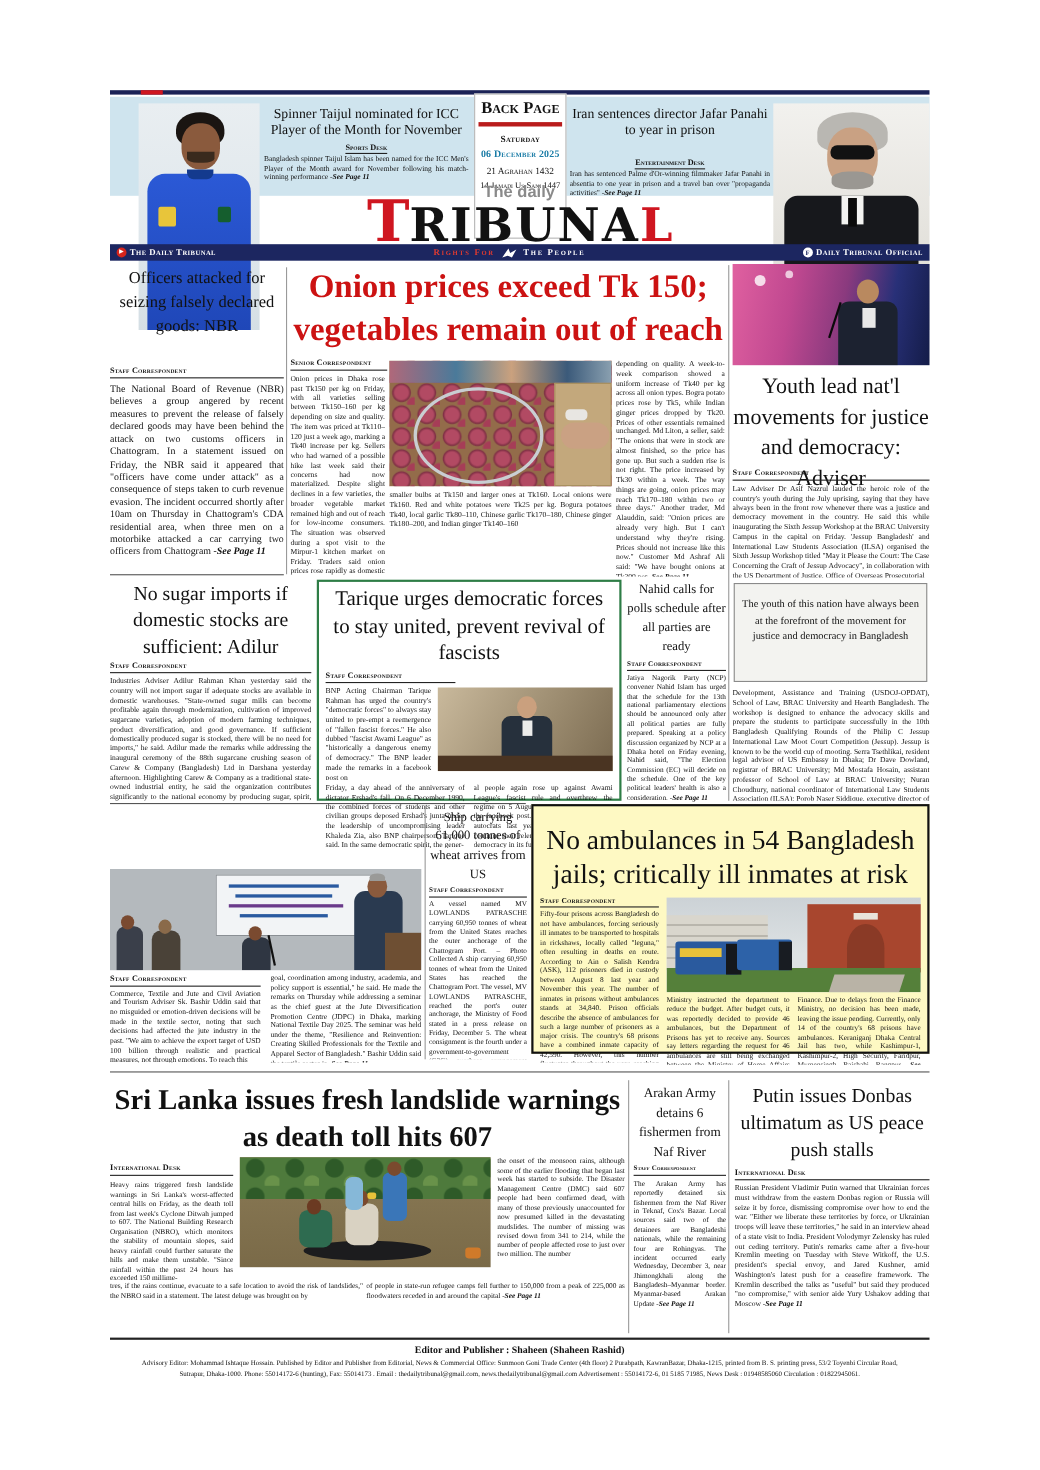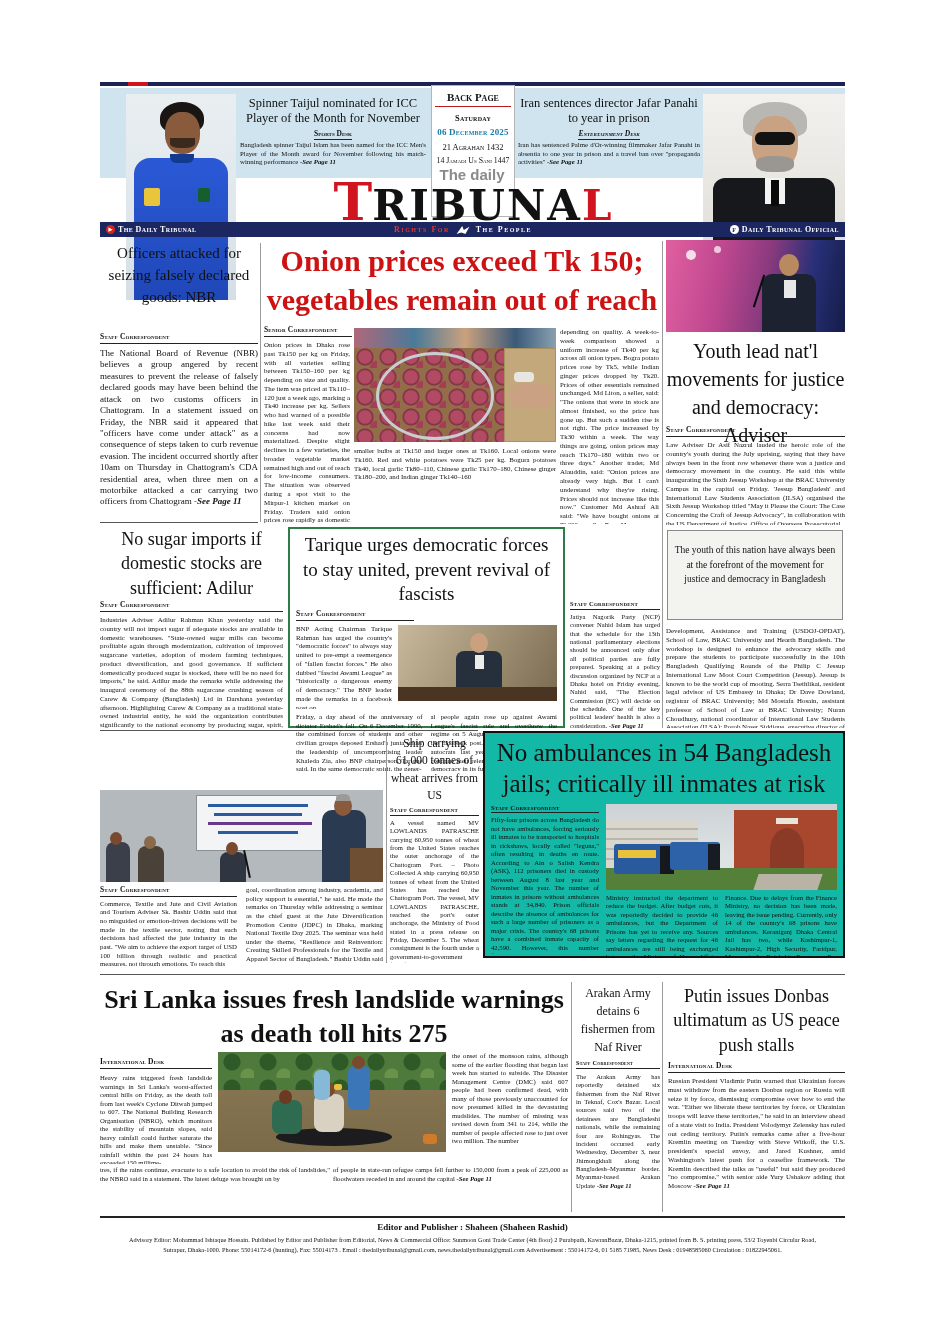"Back Page" div.sc { border-bottom: 1px solid #b91c1c -> 4px solid #b91c1c; font-size: 11px -> 15px }
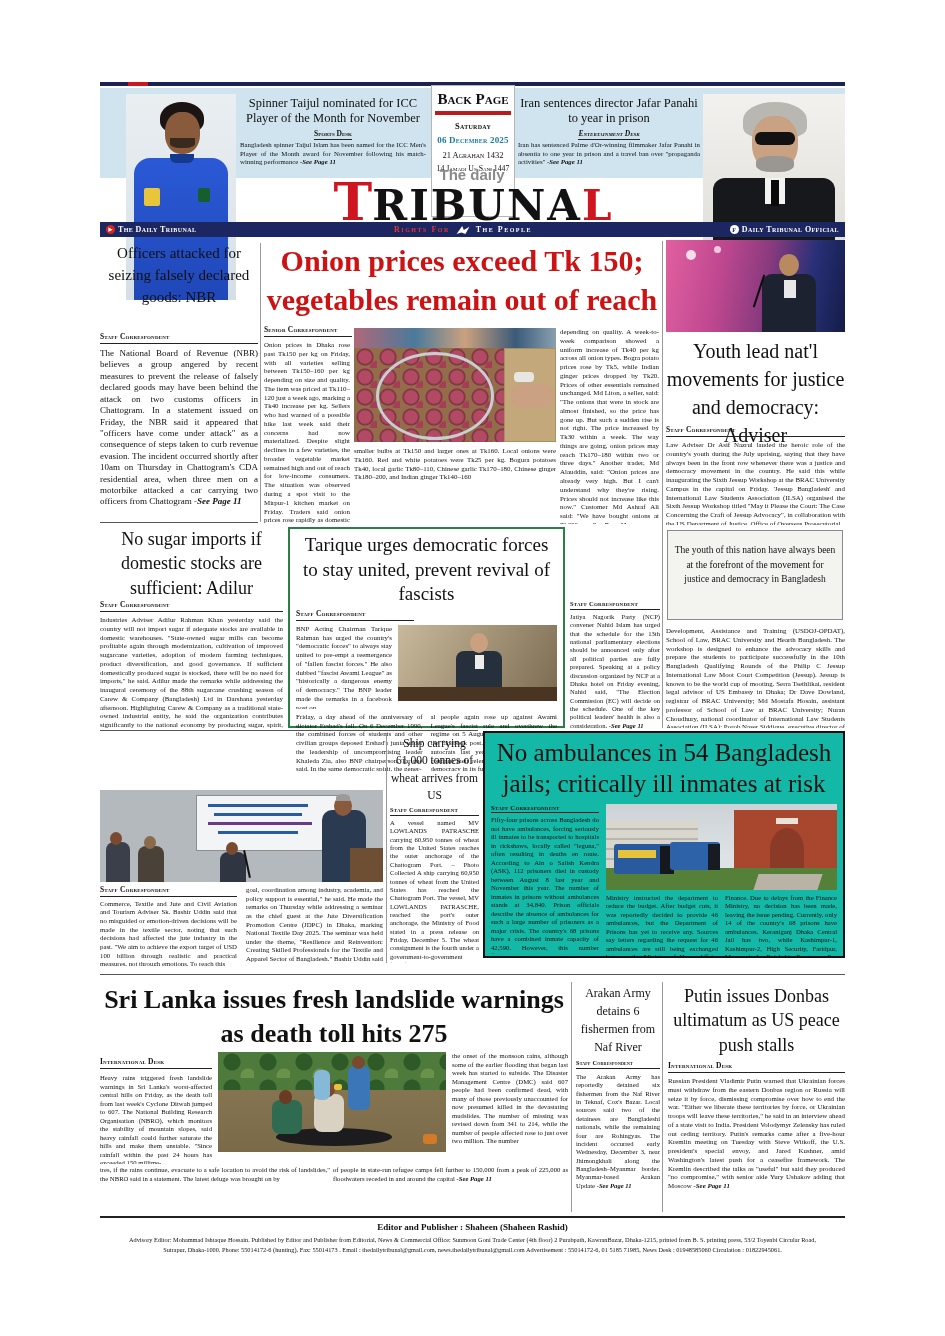"Entertainment Desk" div.desk { font-style: italic -> none; margin-top: 3px -> 17px }
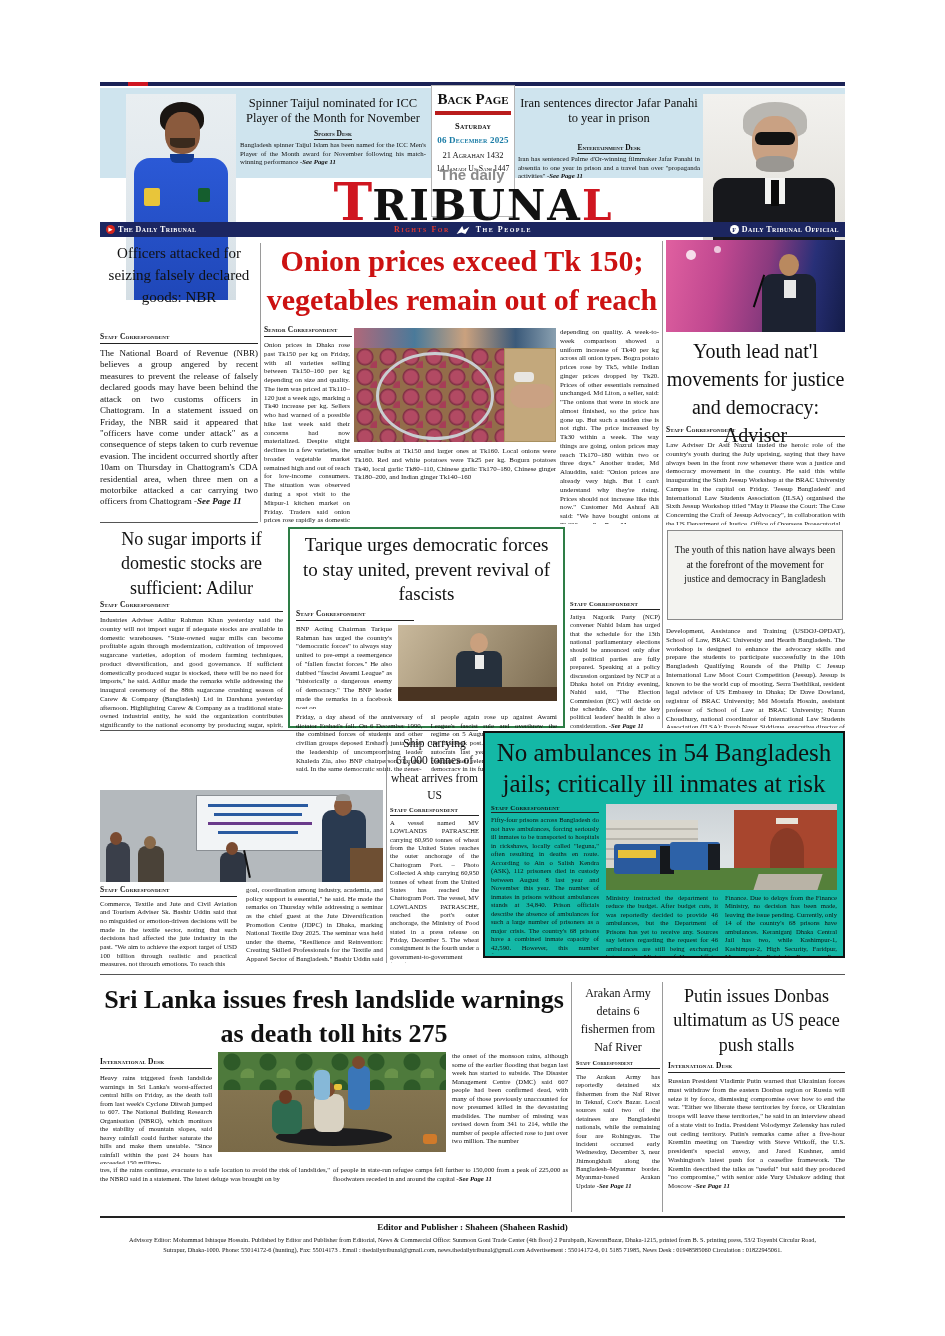"Nahid calls for polls schedule" div.abs { html: none -> <div>Nahid calls for polls schedule after all parties are ready</div> }
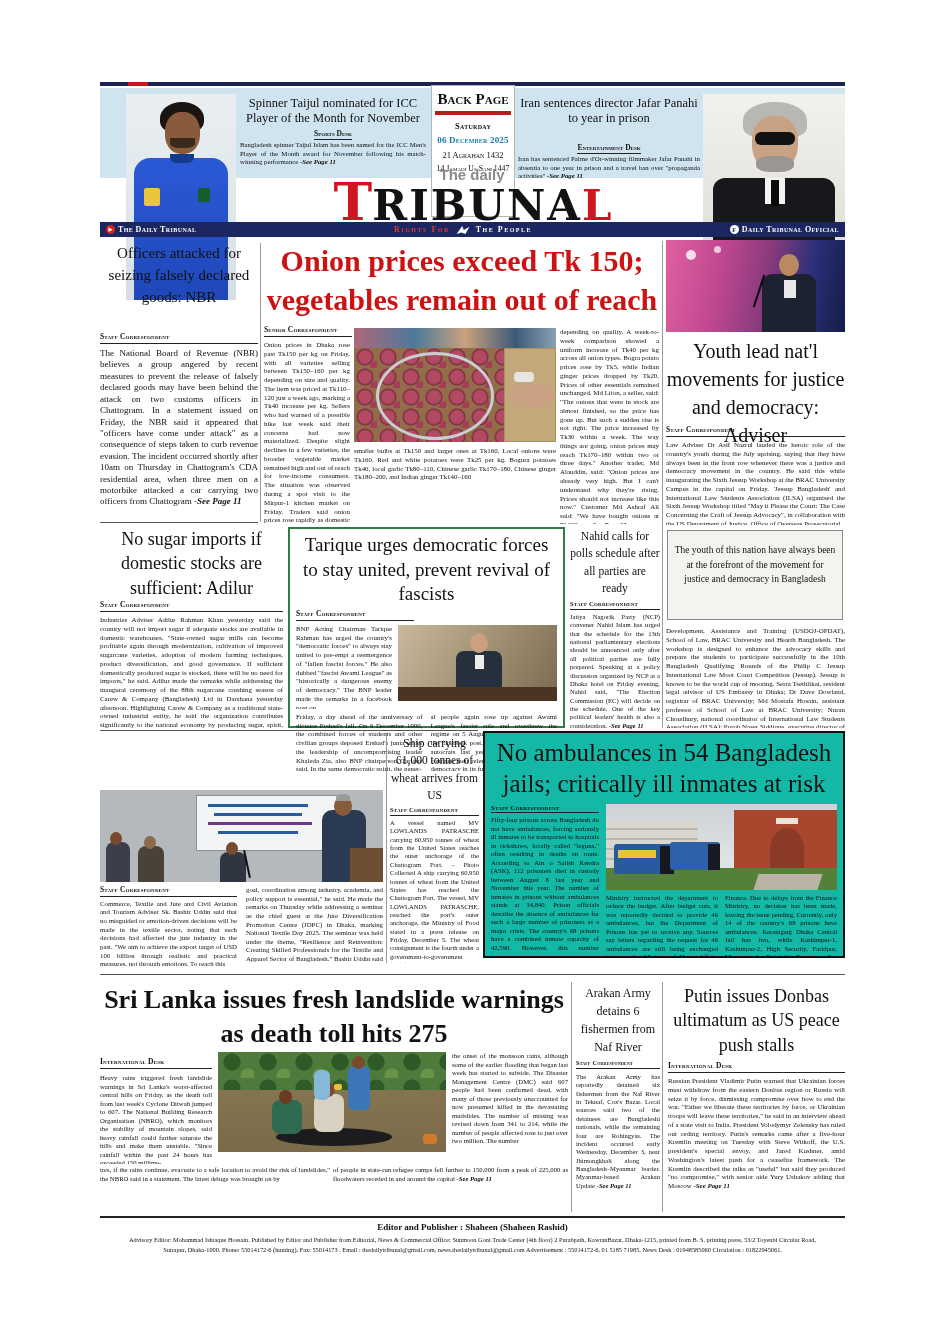"No ambulances in 54 Bangladesh" .blackbox { background: #14b8a6 -> #fef9c3; padding: 4px 6px -> 16px 6px }
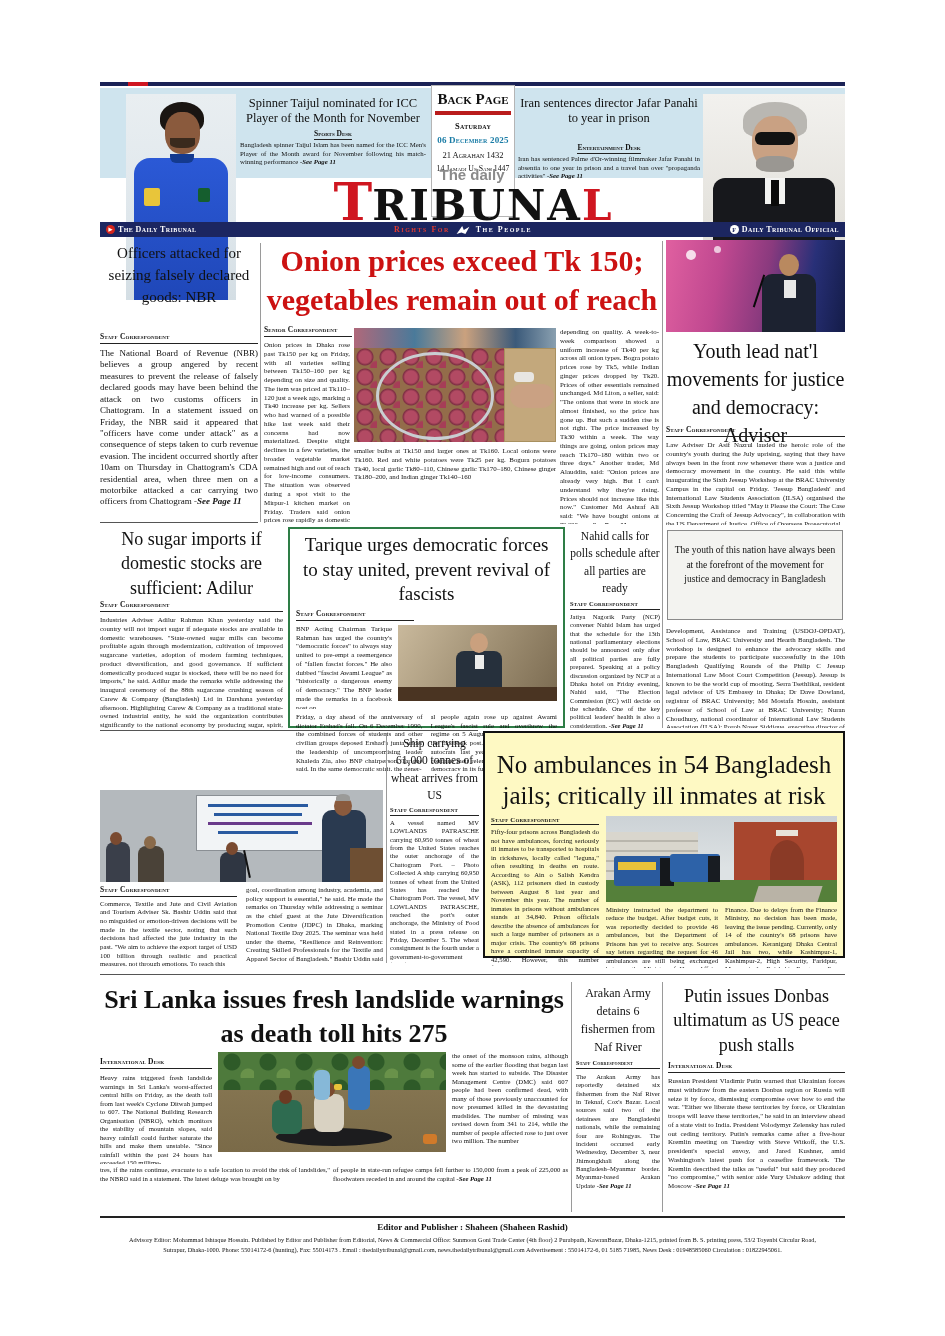"Sri Lanka issues fresh landslide" div.abs { text: 275 -> 607 }
